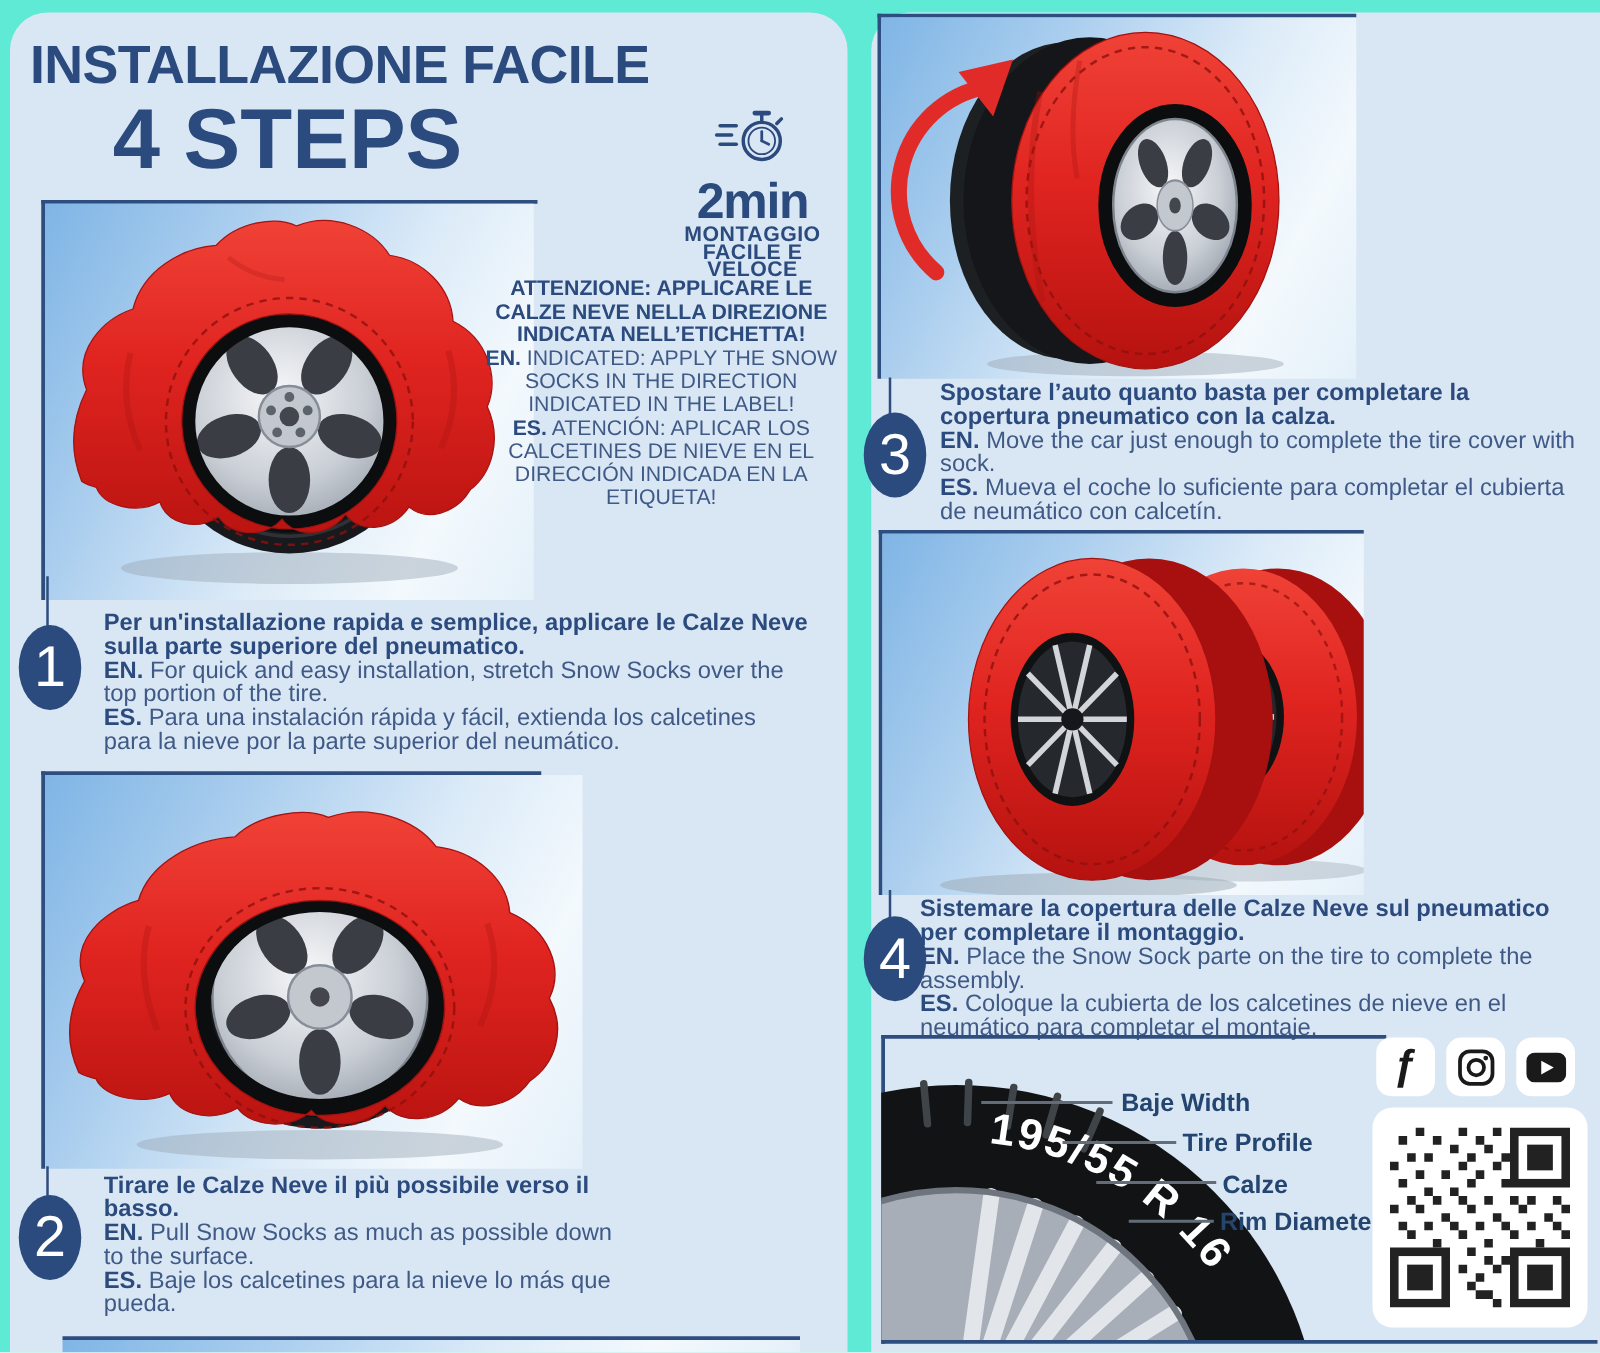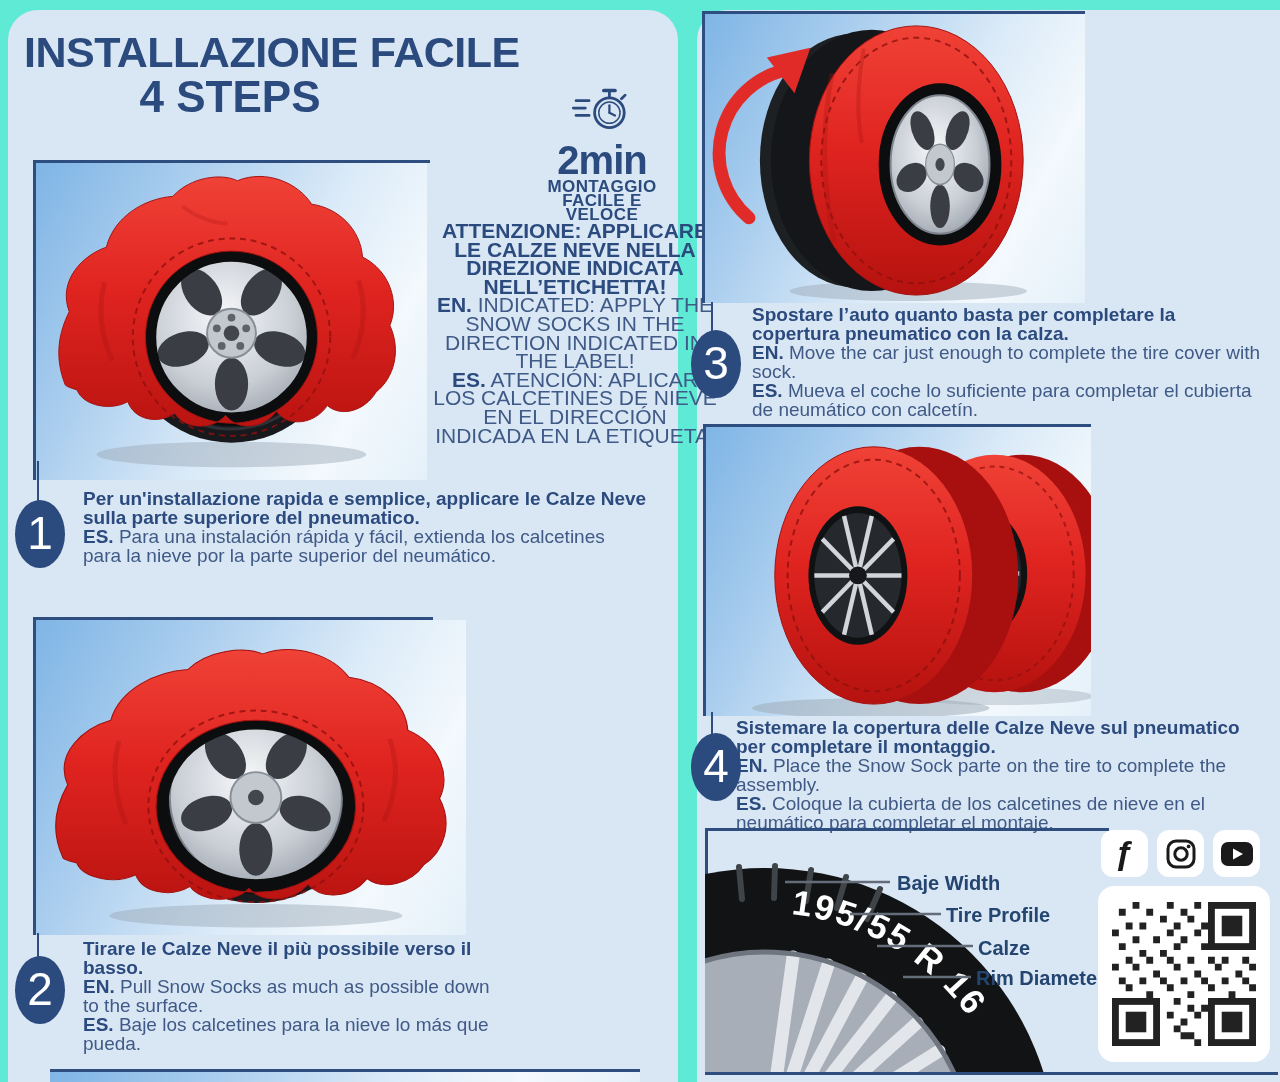"4 STEPS" .subtitle { font-size: 44px -> 68px }
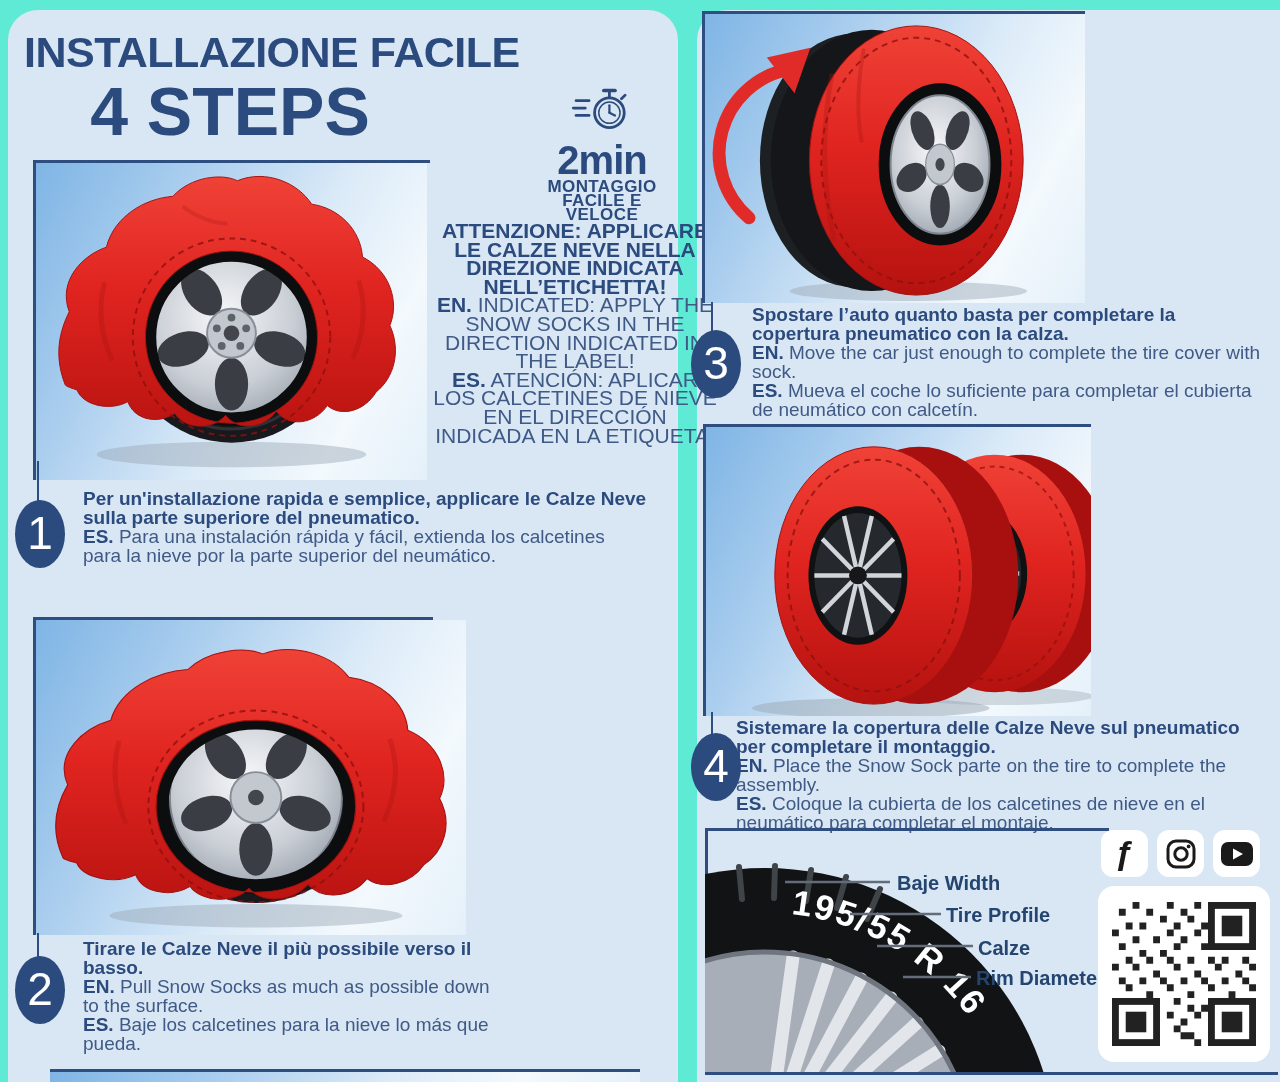"ATTENZIONE: APPLICARE LE CALZE NEVE" .attention { font-size: 21px -> 17px; margin-left: 46px -> none }
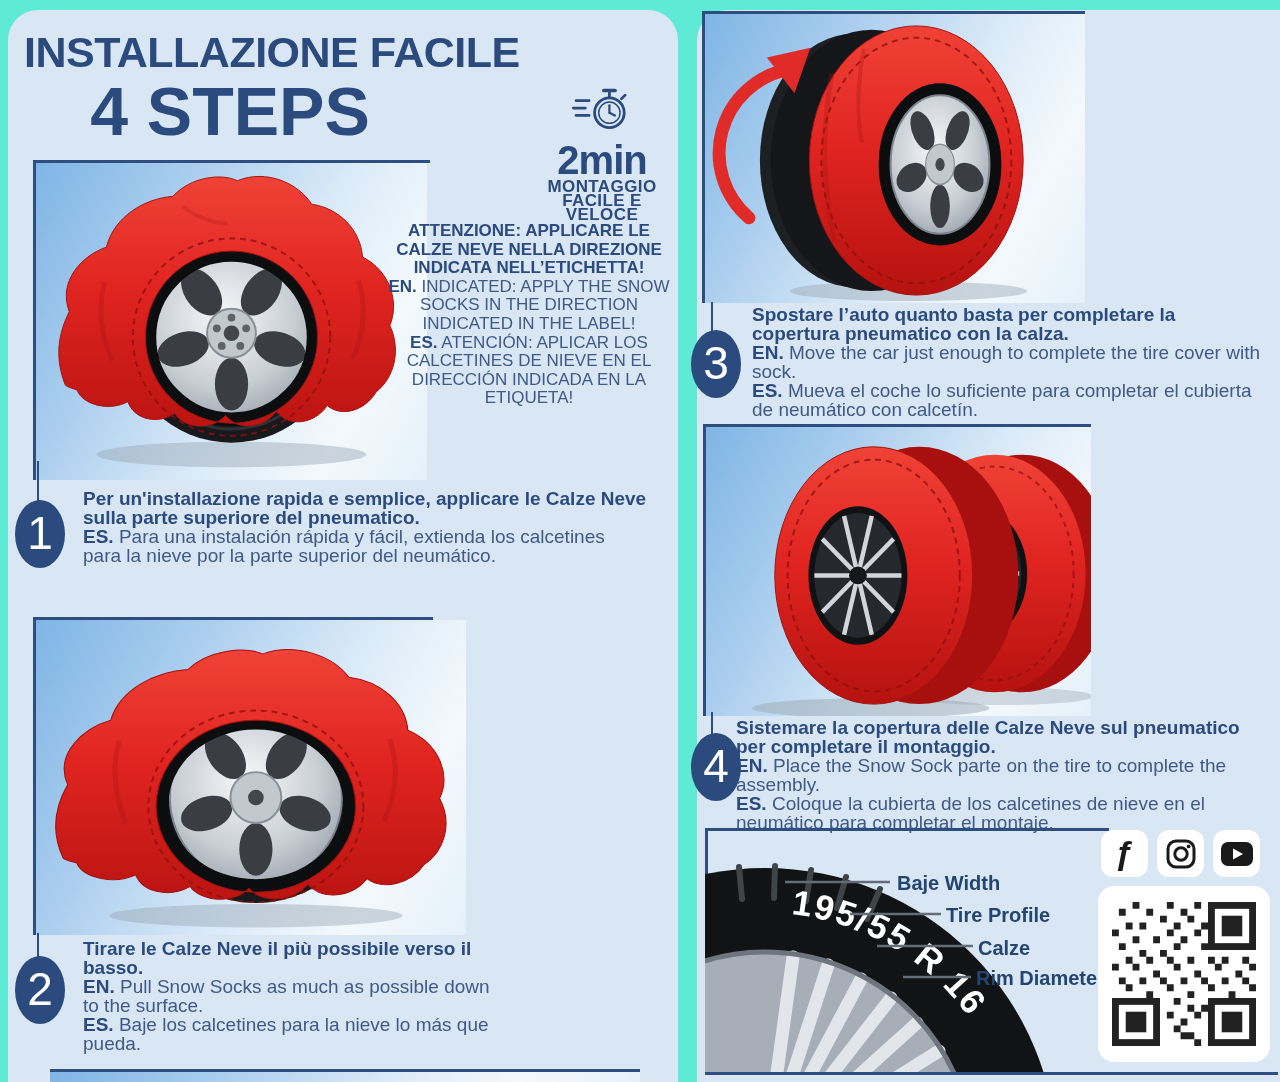"EN. For quick and easy" div { html: none -> <div><span>EN.</span> <span>For quick and easy installation, stretch Snow Socks over the top portion of the tire.</span></div> }
